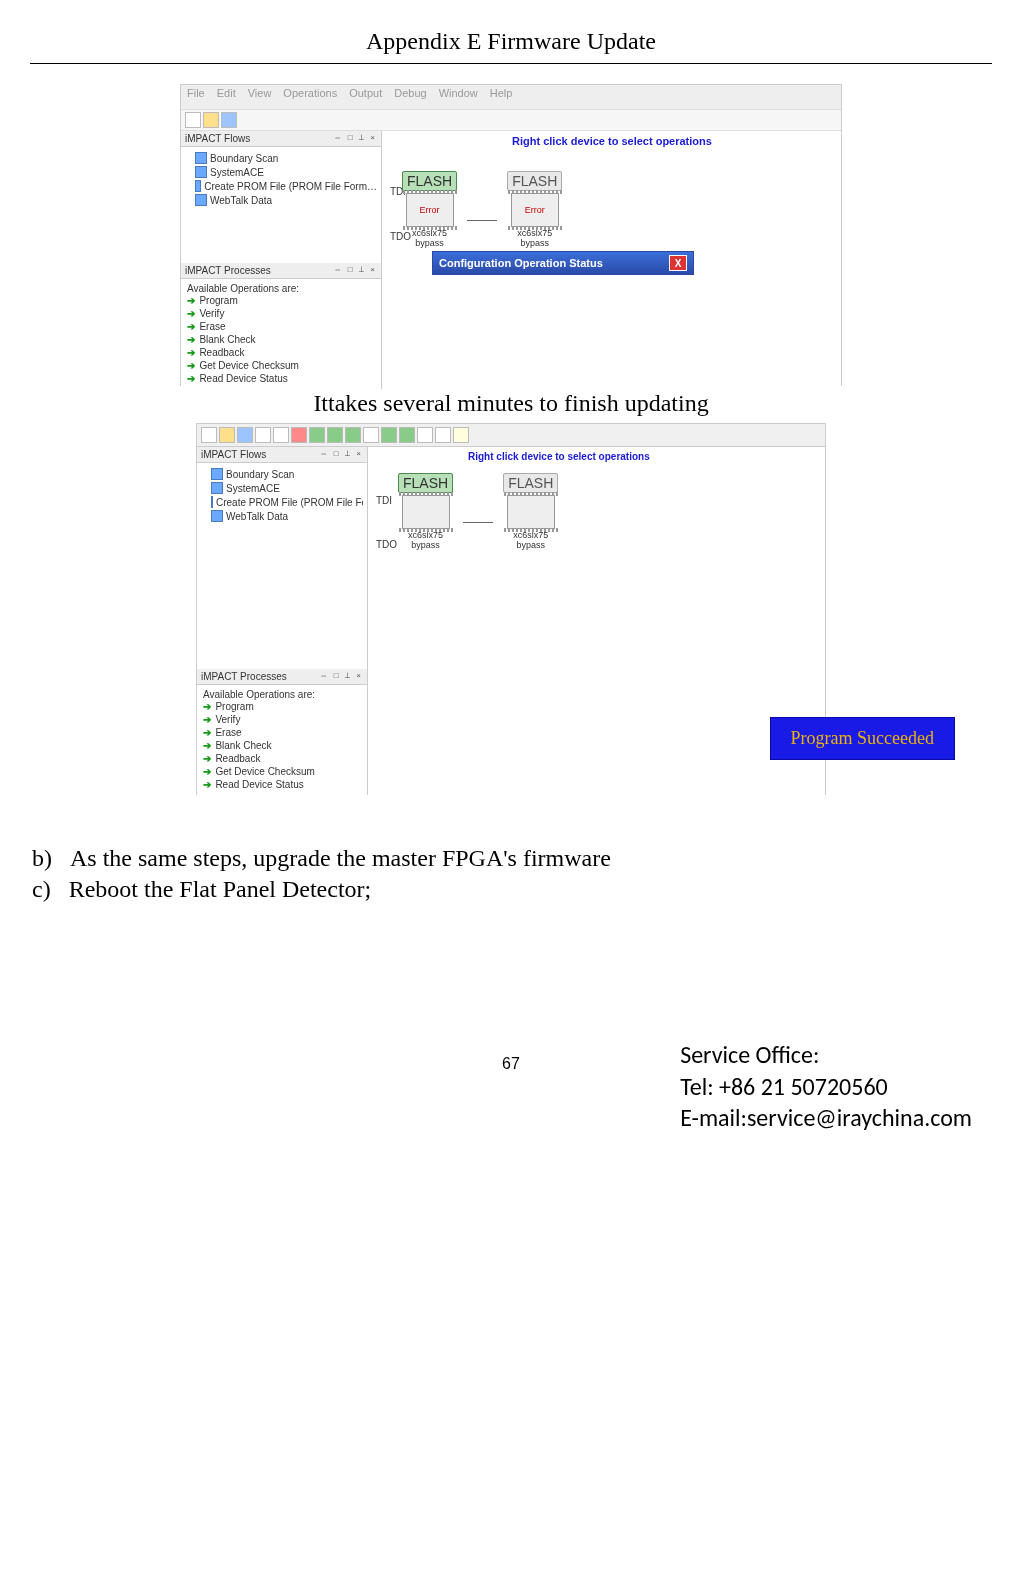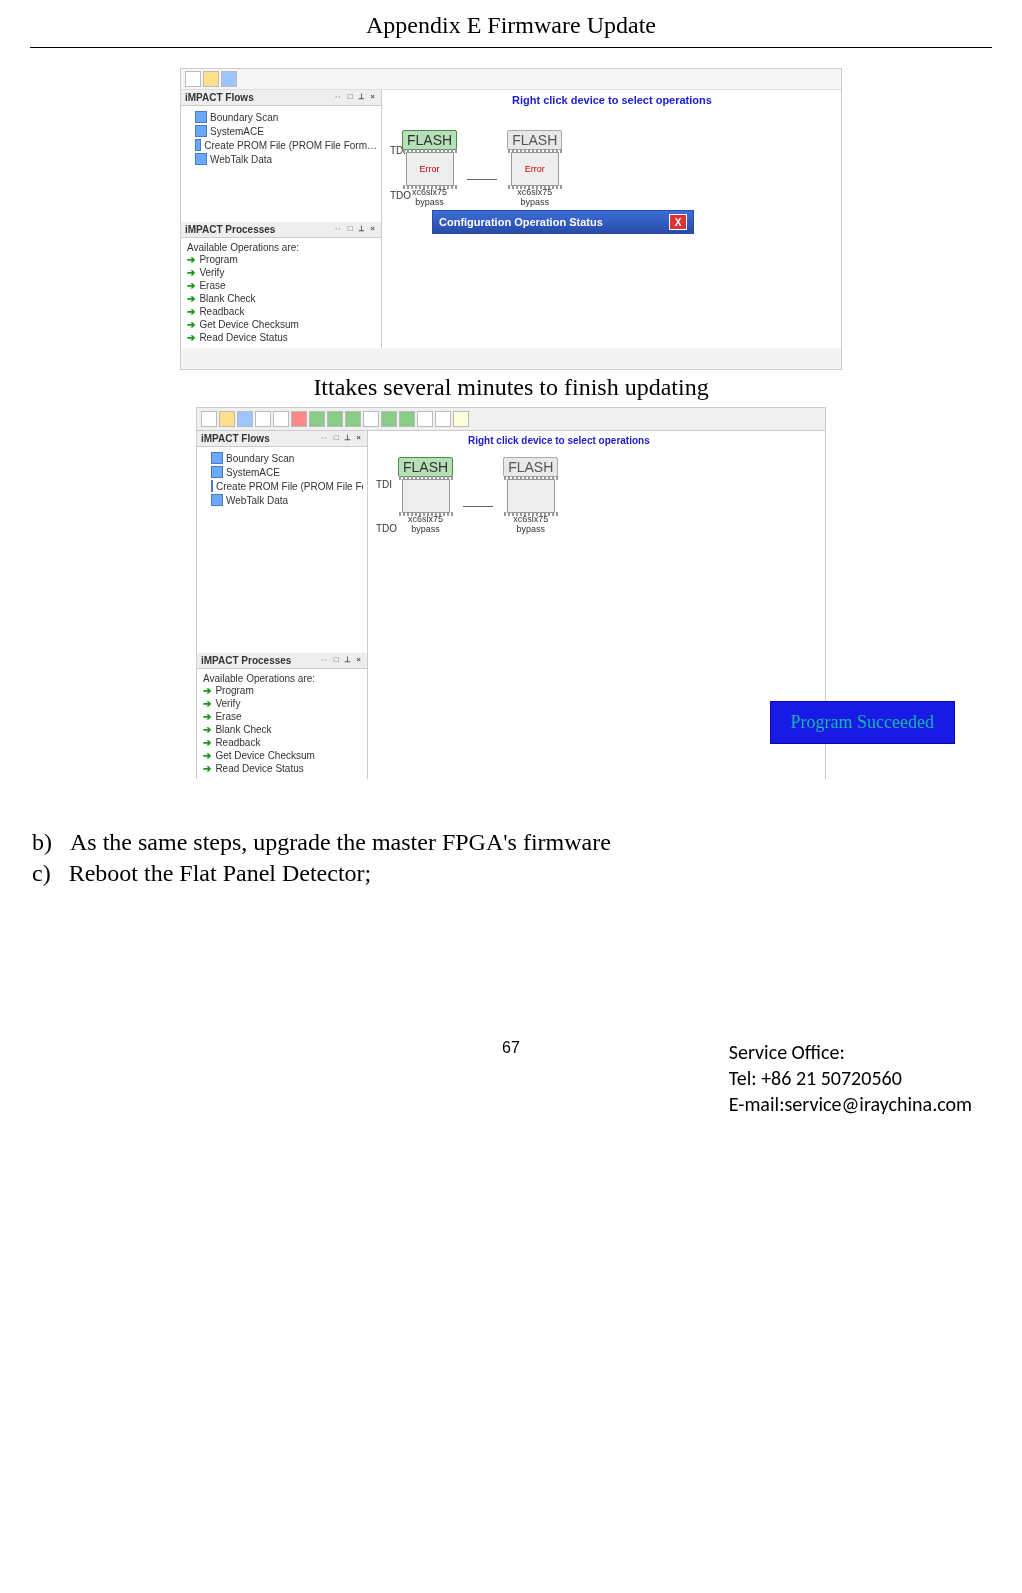"Appendix E Firmware Update" .page { margin: 0 auto -> 16px auto }
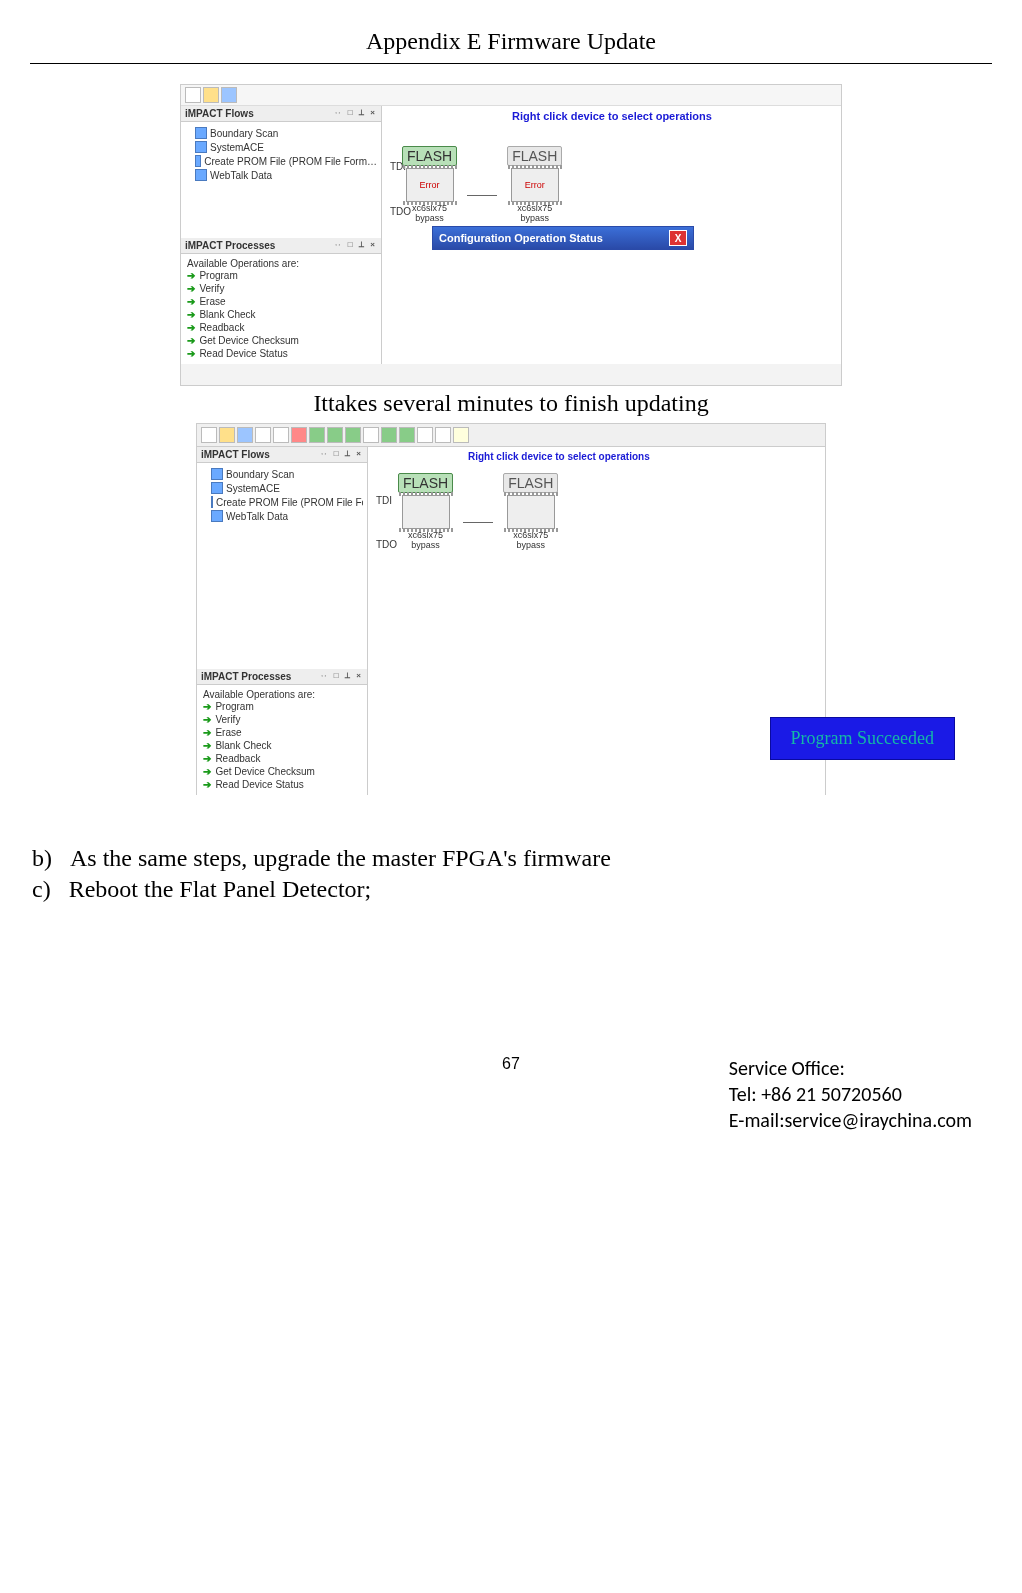"File" div.menubar { html: none -> <div> <span>File</span> <span>Edit</span> <span>View</span> <span>Operations</span> <span>Output</span> <span>Debug</span> <span>Window</span> <span>Help</span> </div> }
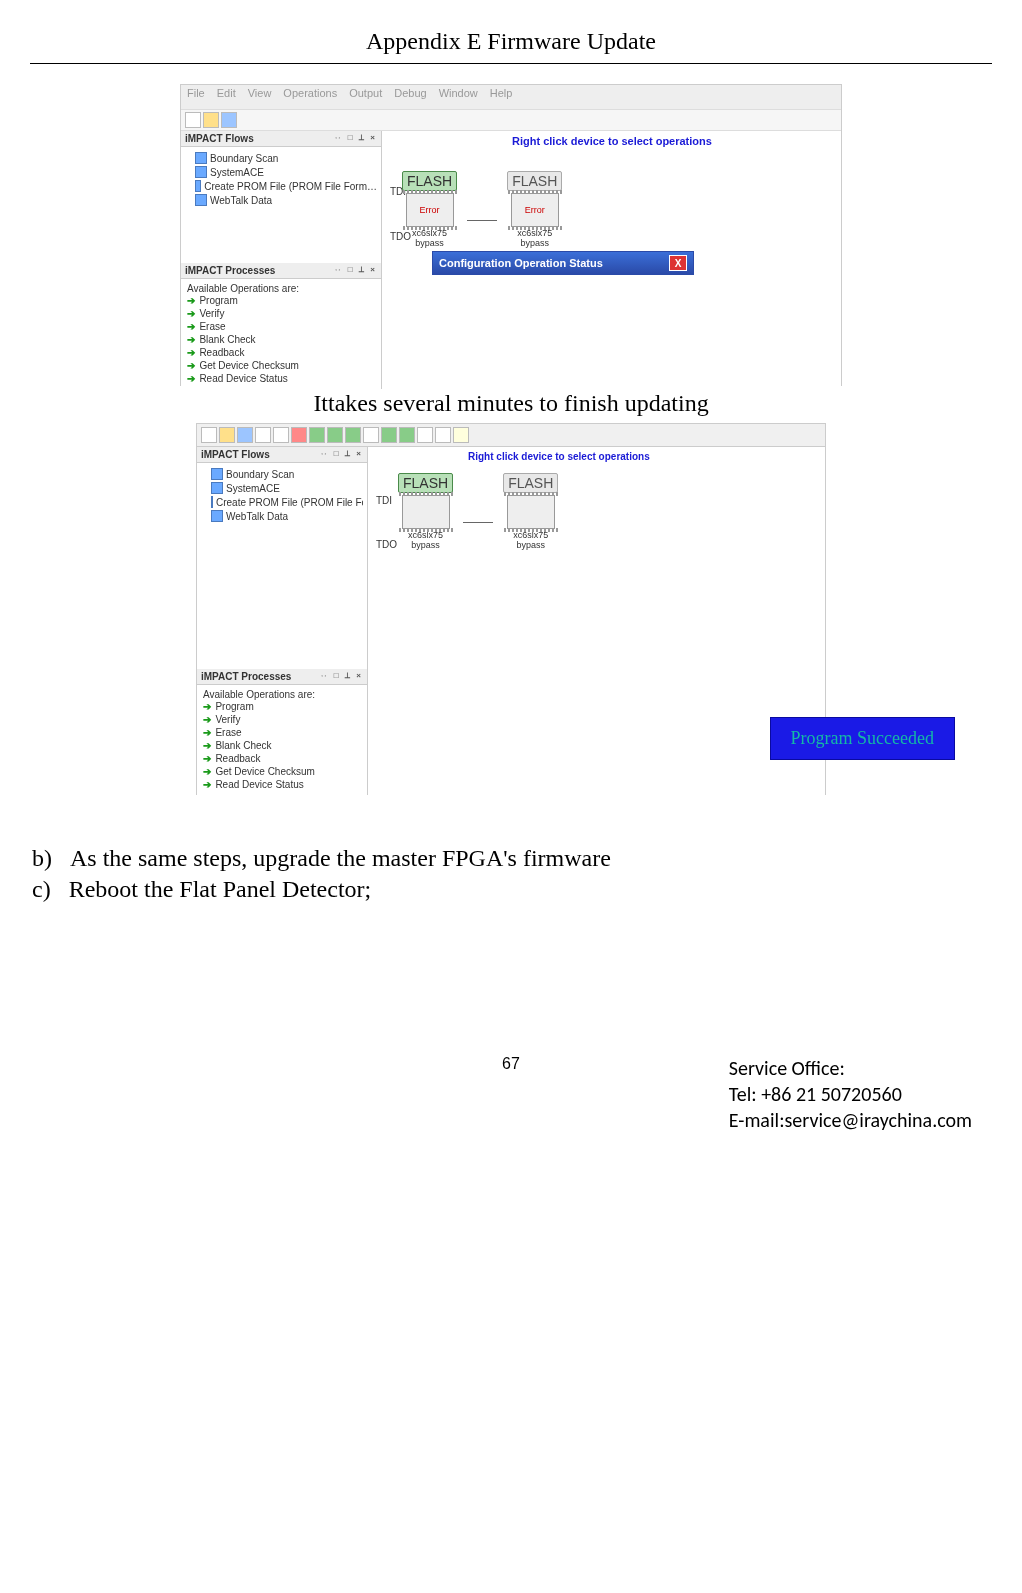"iMPACT Flows" .panetitle { font-weight: bold -> normal }
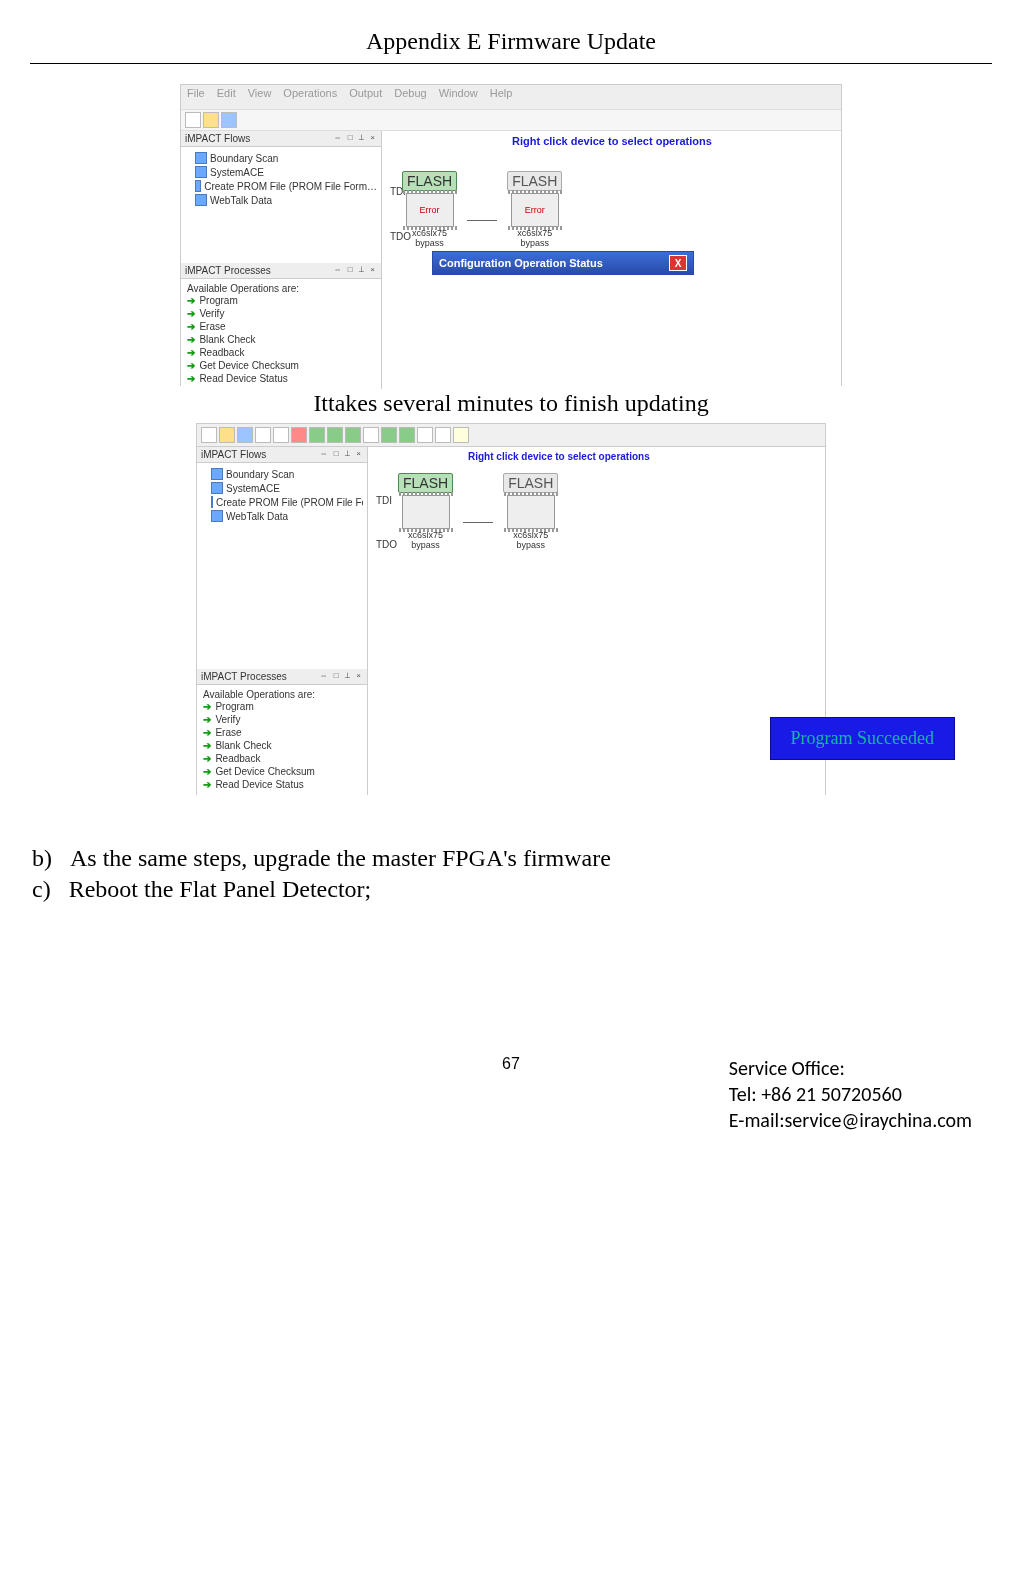"Program Succeeded" .succ-banner { color: #14b8a6 -> #eab308 }
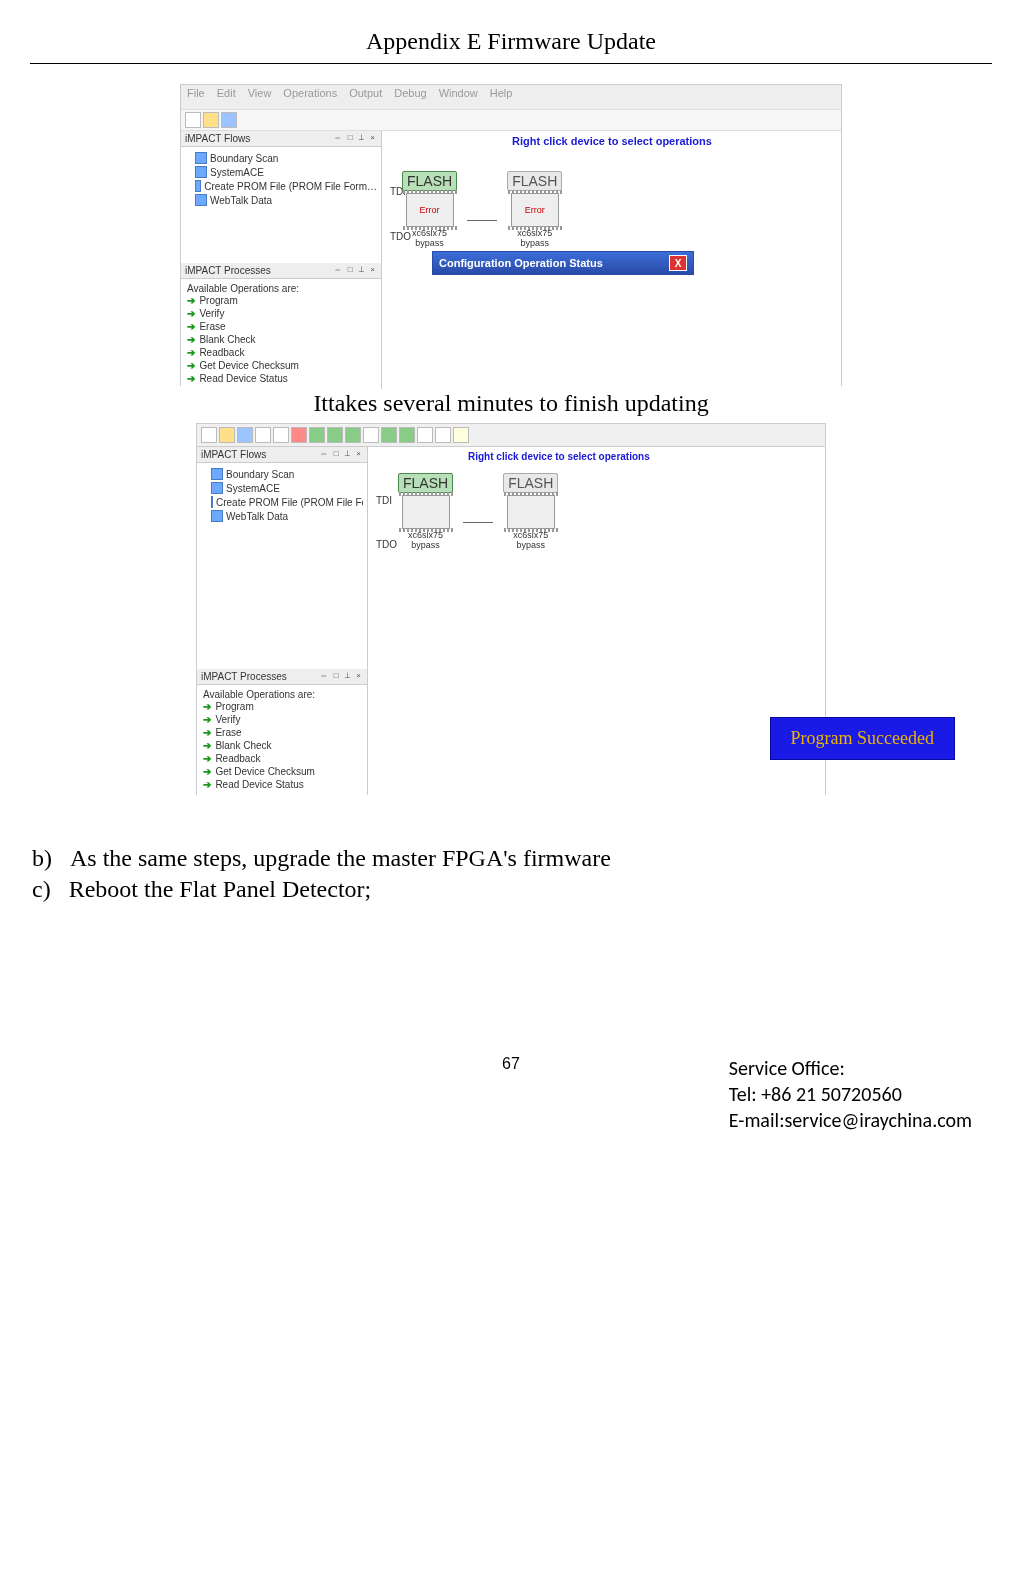"Service Office:" .footer { font-size: 20px -> 24px }
